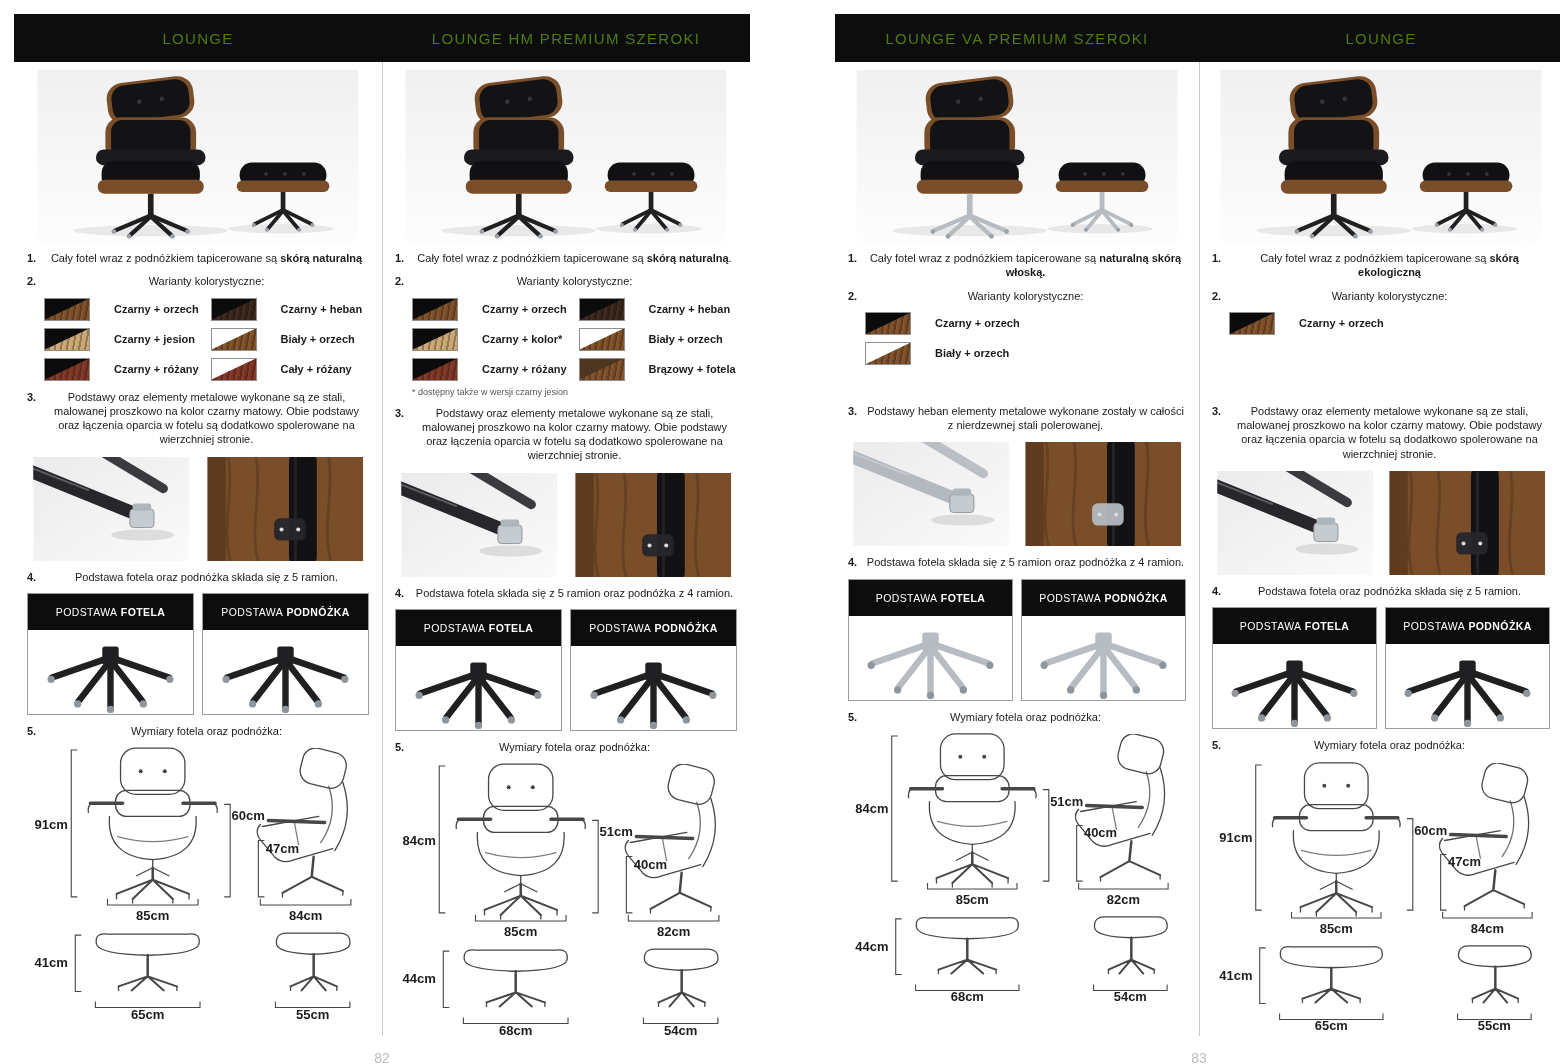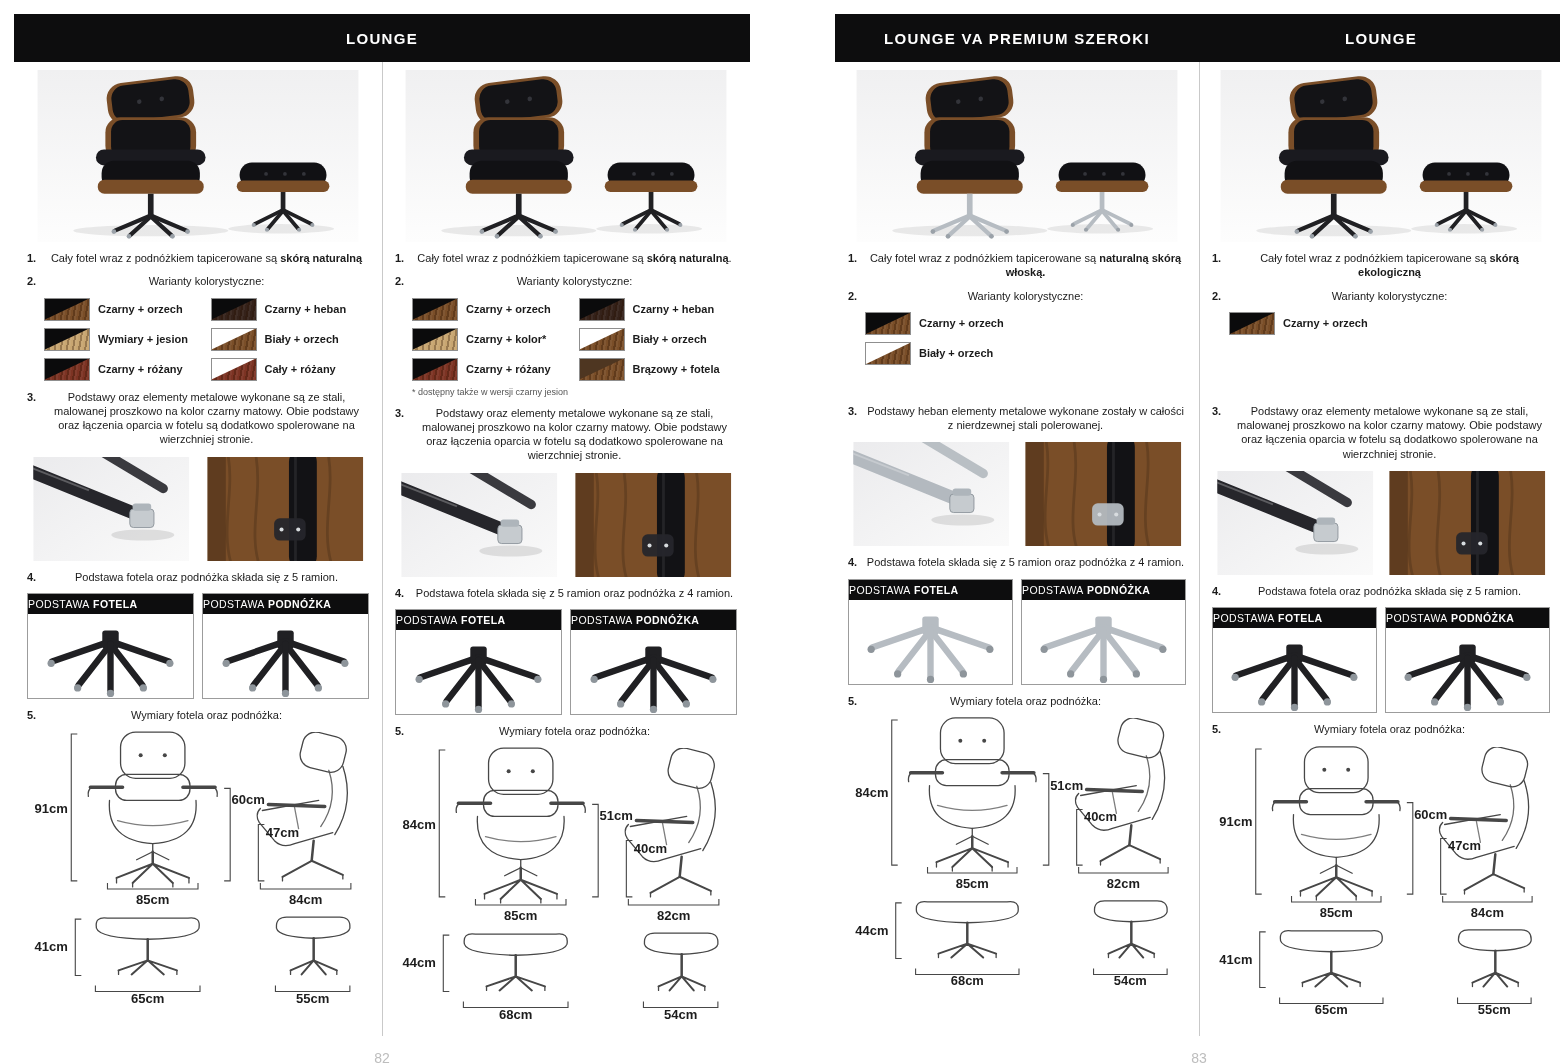"LOUNGE" .header-cell { color: #ffffff -> #4d7c0f; font-weight: bold -> normal }
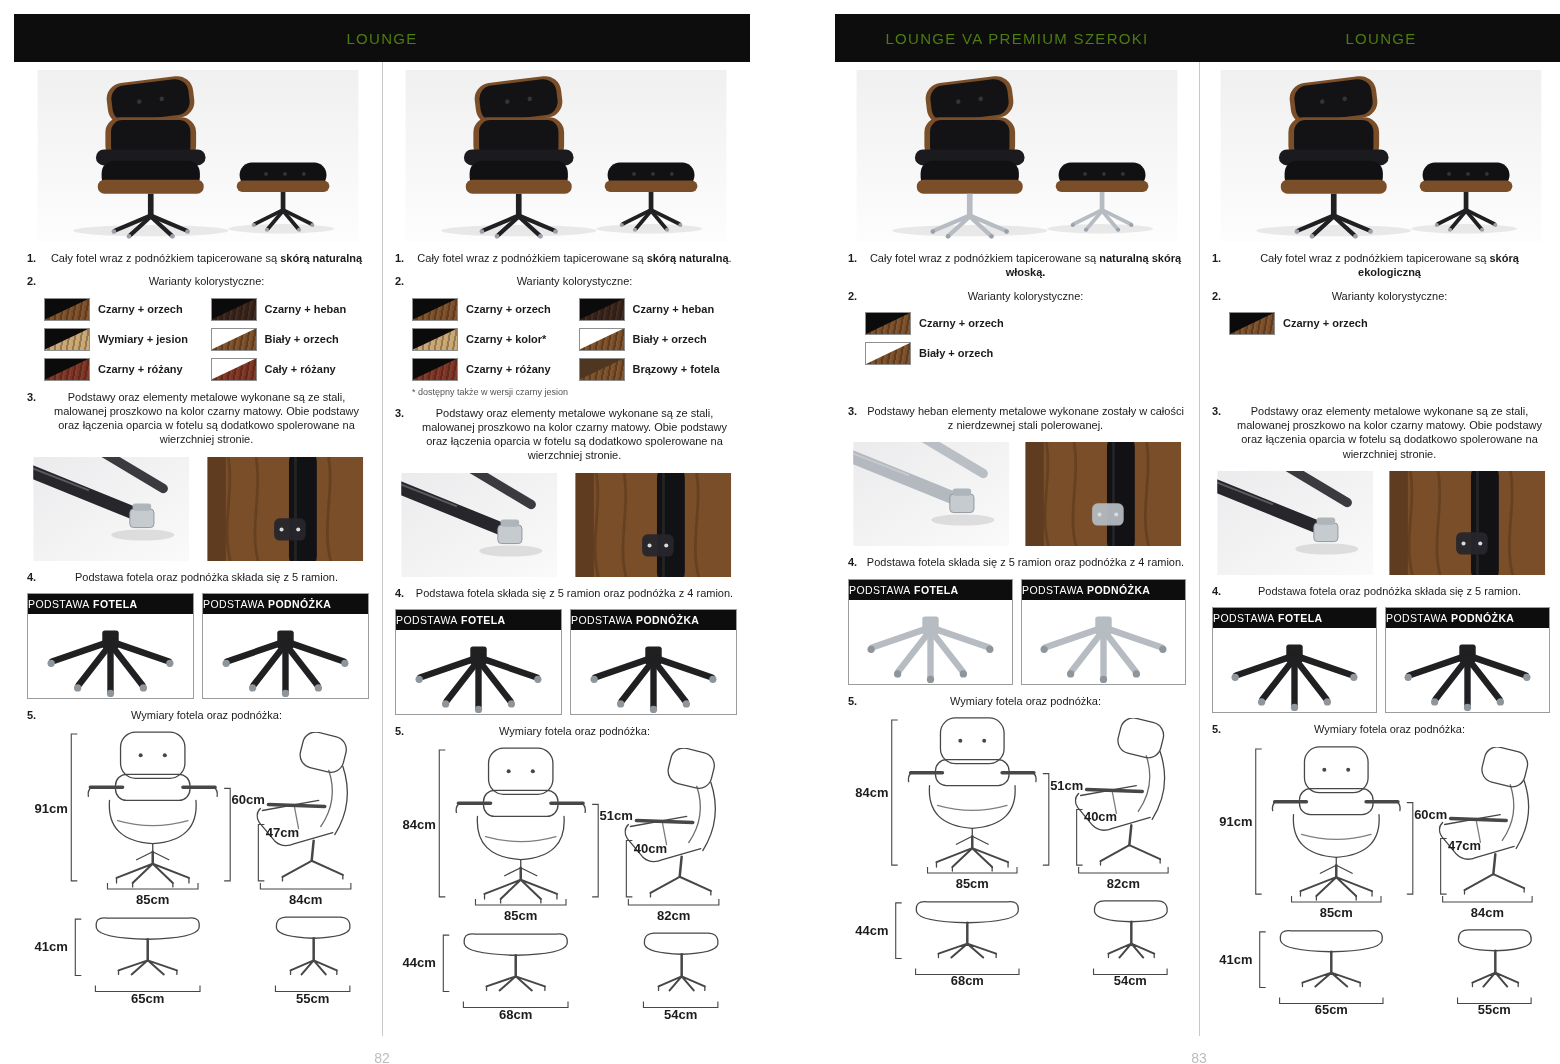"LOUNGE HM PREMIUM SZEROKI" div.header-cell { html: none -> <div>LOUNGE HM PREMIUM SZEROKI</div> }
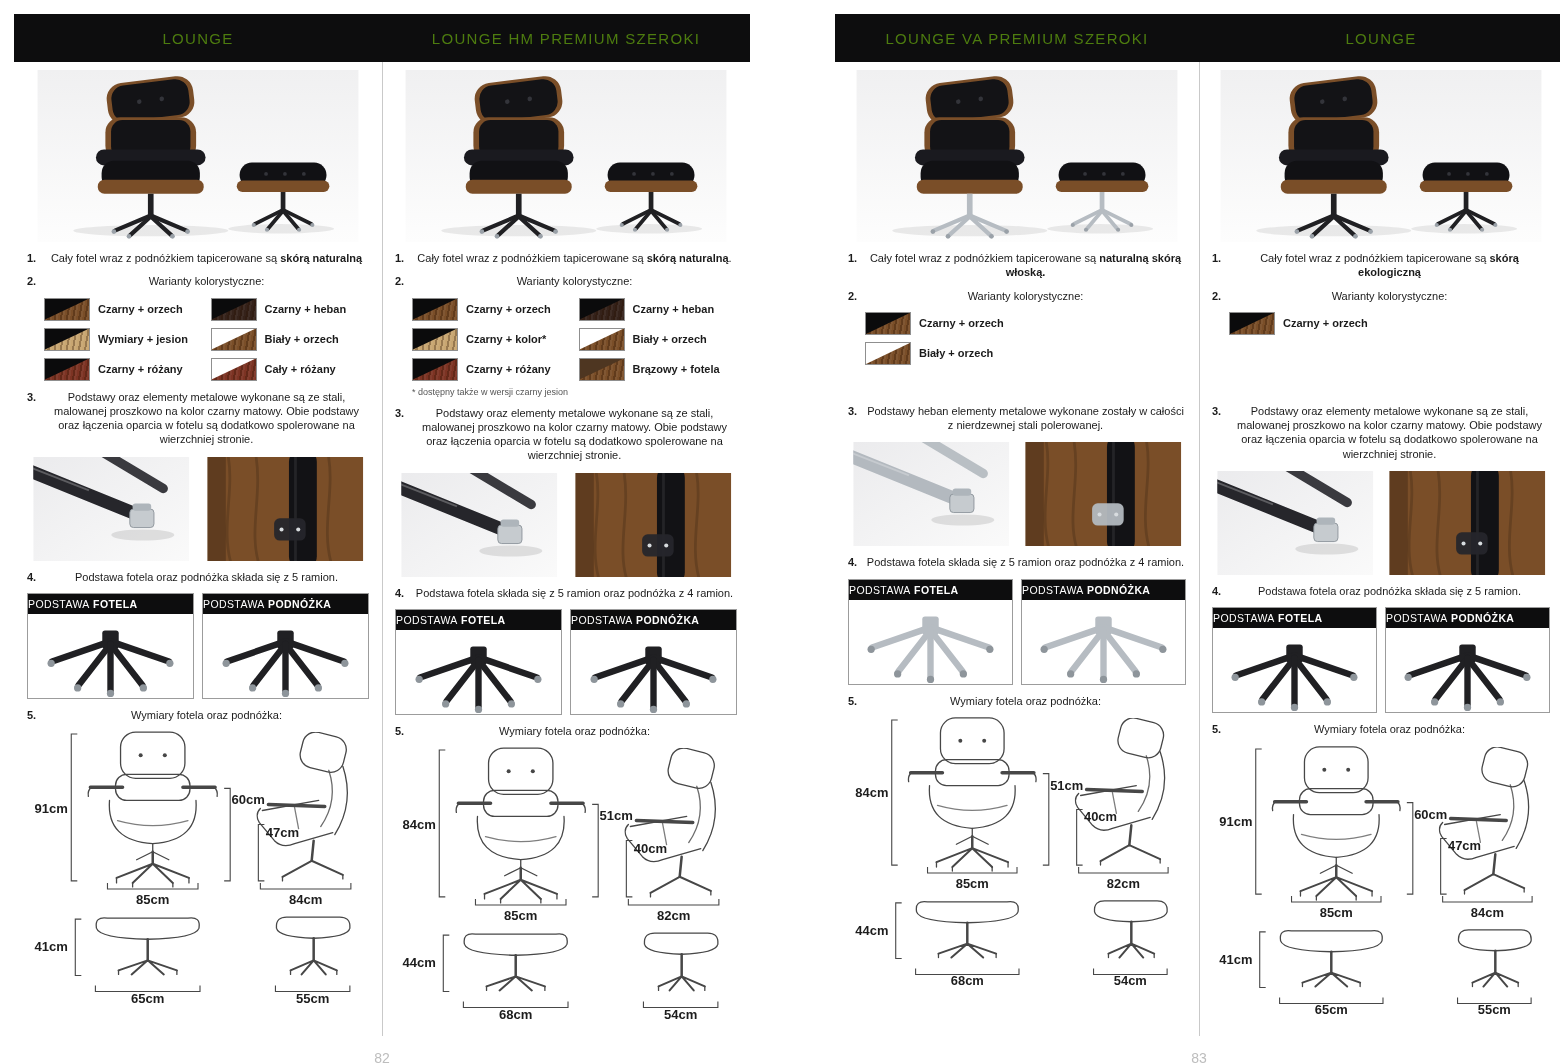"Czarny + orzech" .swatch { gap: 8px -> 24px }
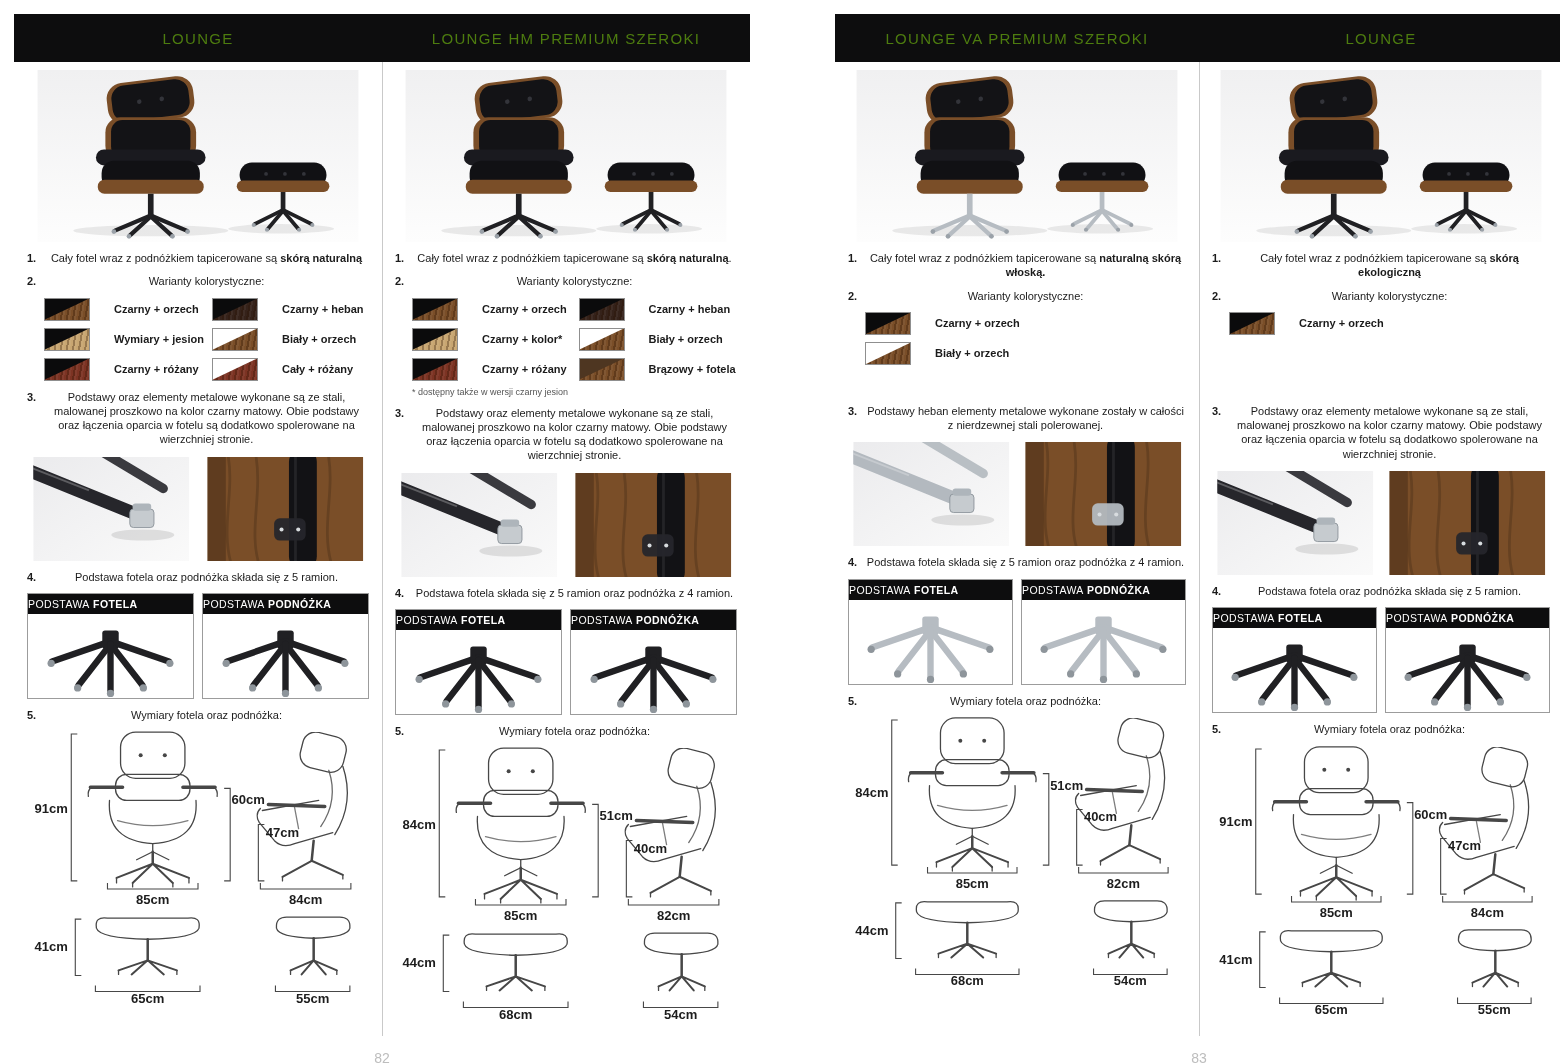"Wymiary + jesion" span.swatch-label { text: Wymiary -> Czarny }
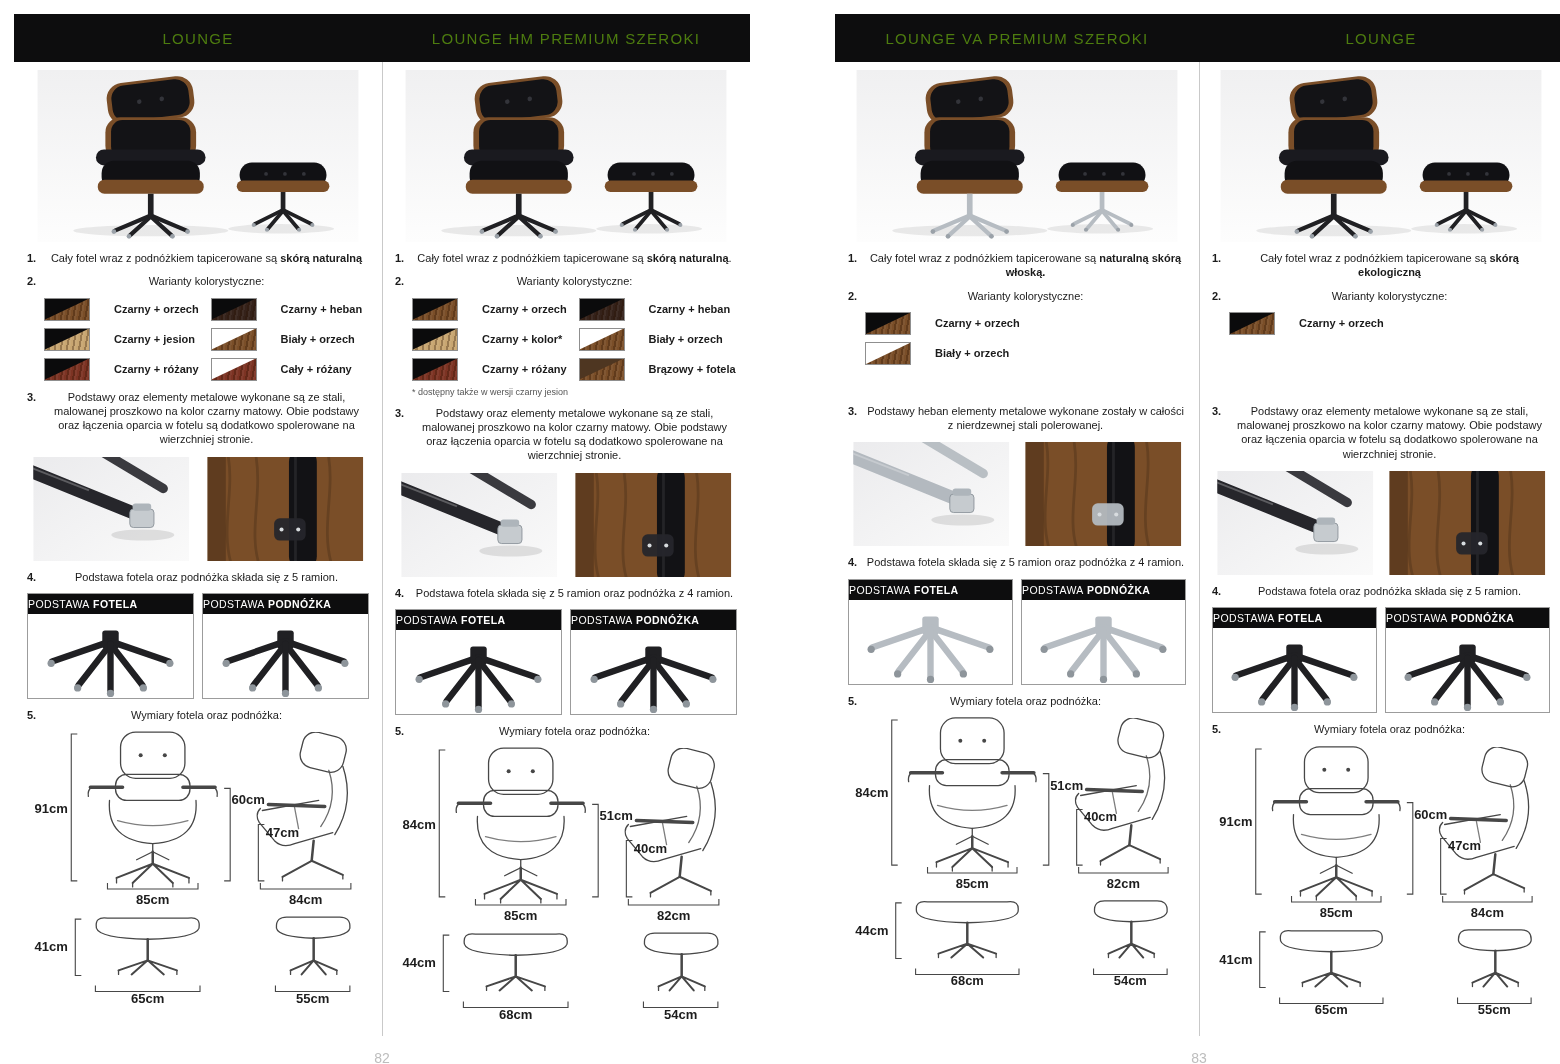"PODSTAWA FOTELA" .base-title { padding: 4px 0 -> 12px 0; text-align: none -> center }
